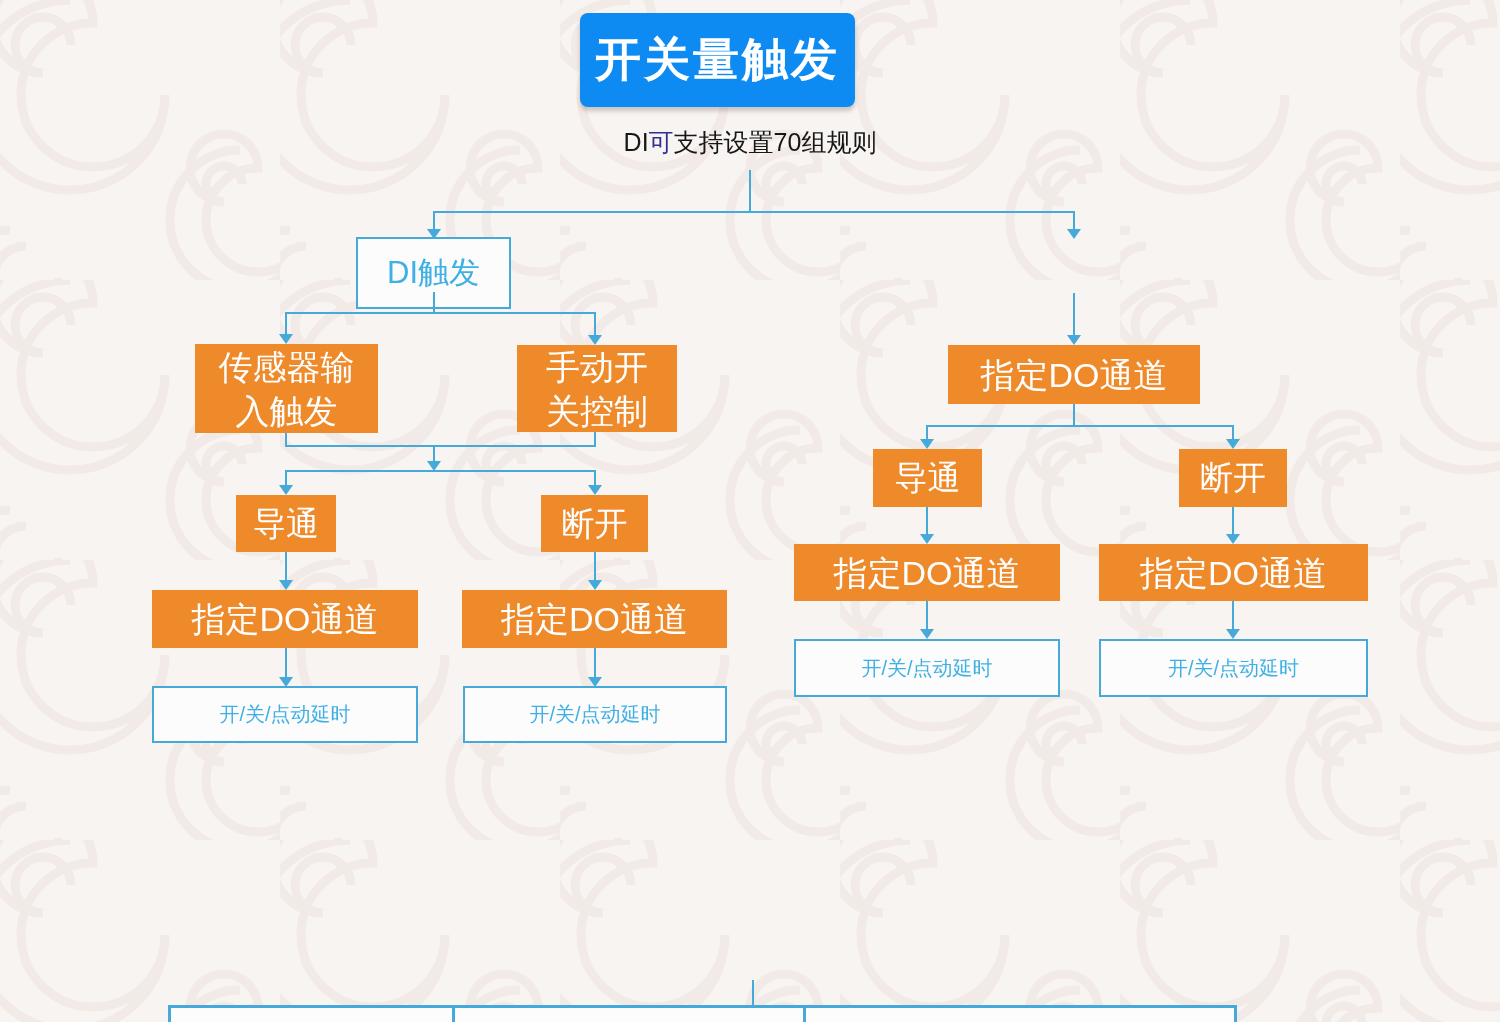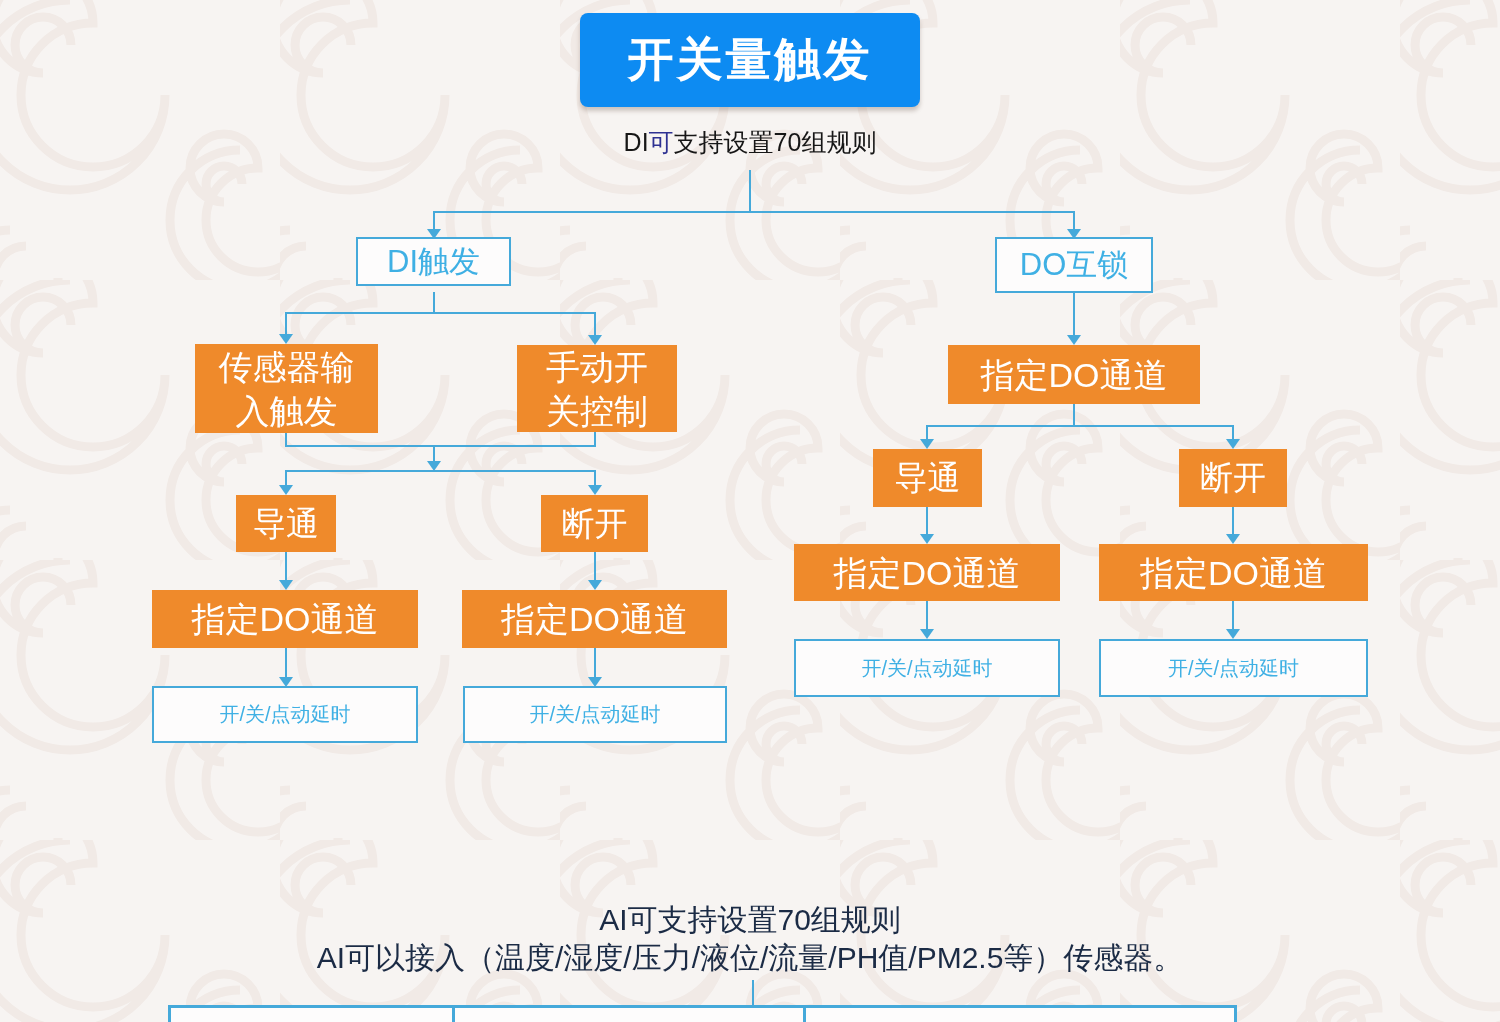"开关量触发" div.titlebox { width: 340px -> 275px }
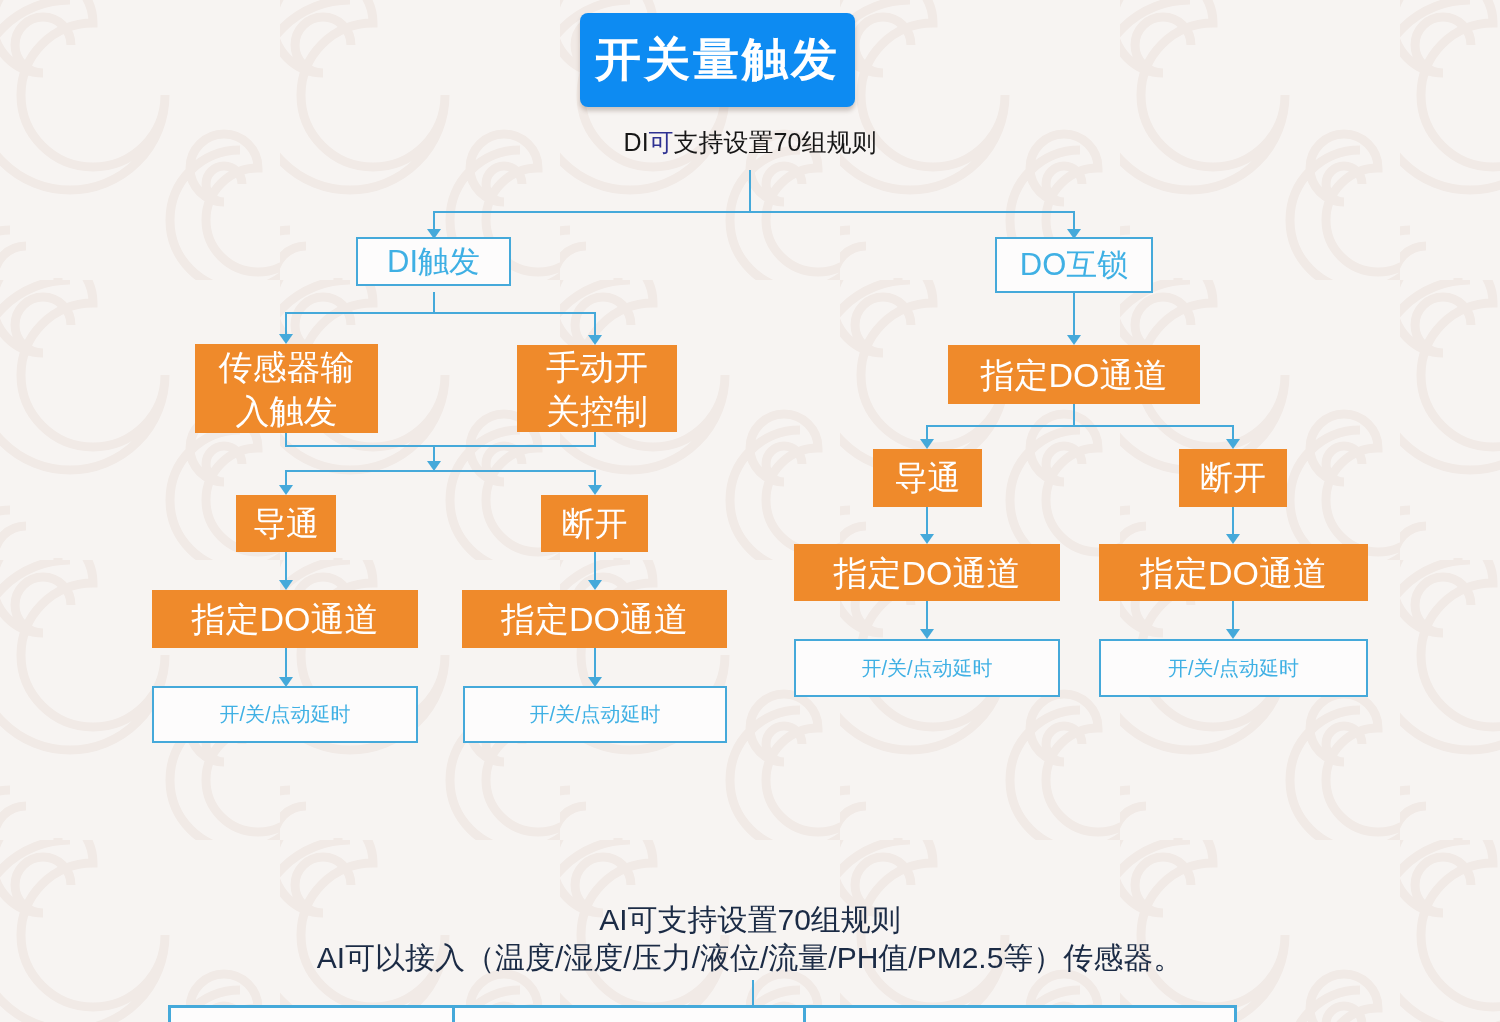"DI触发" div.node { height: 49px -> 72px }
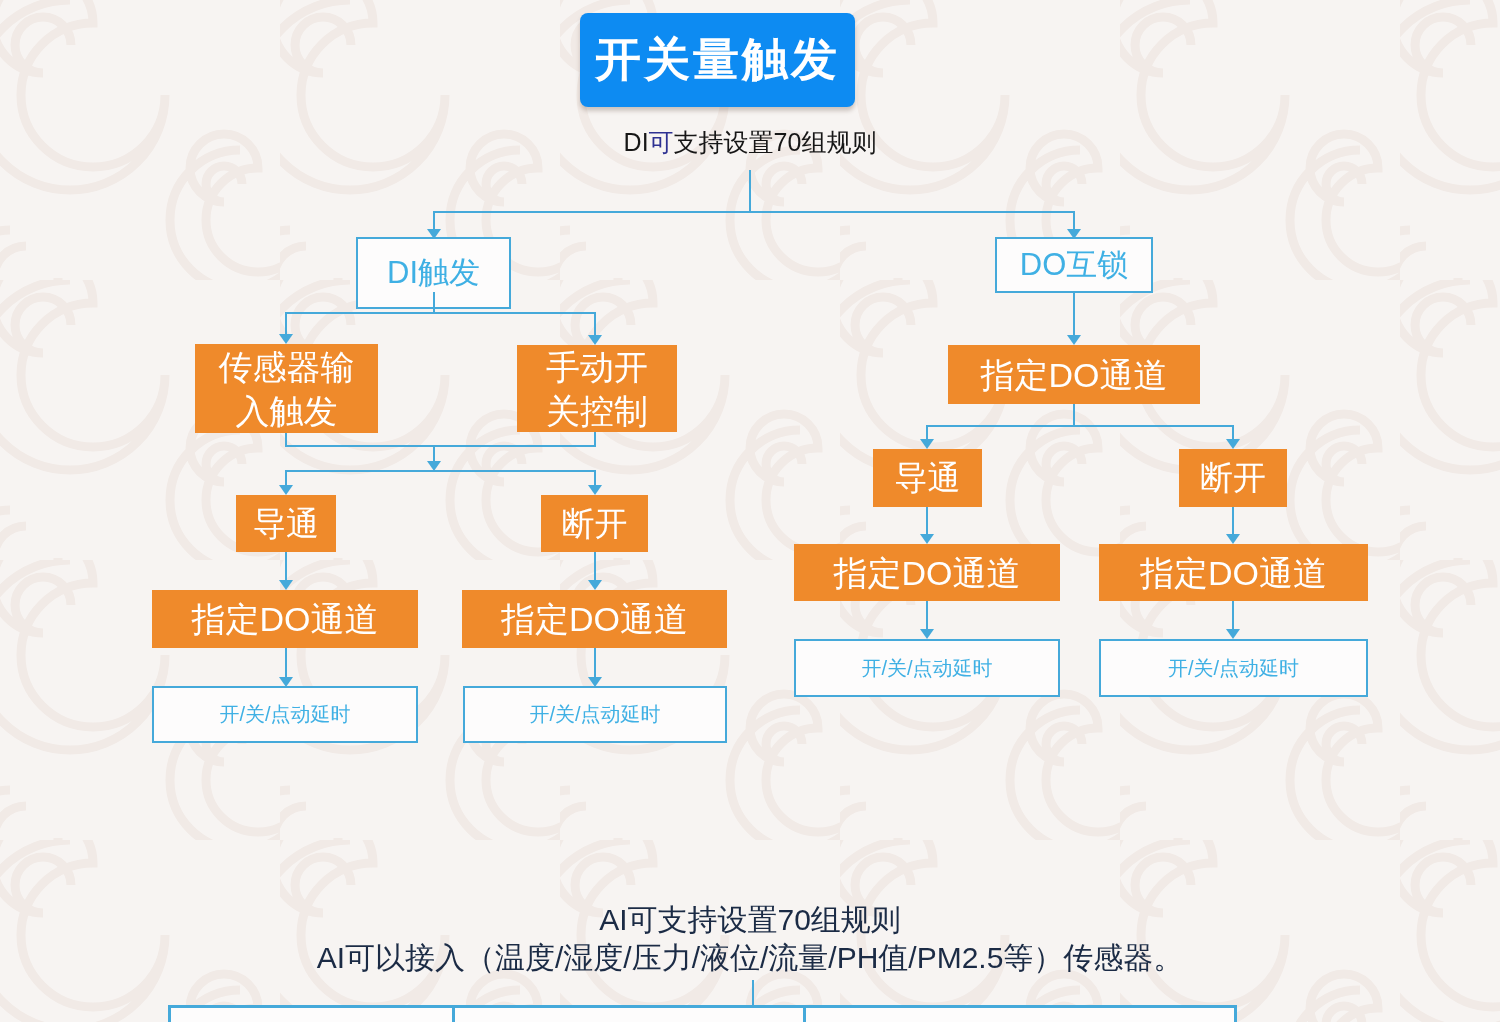"DO互锁" div.node { html: <div>DO互锁</div> -> none }
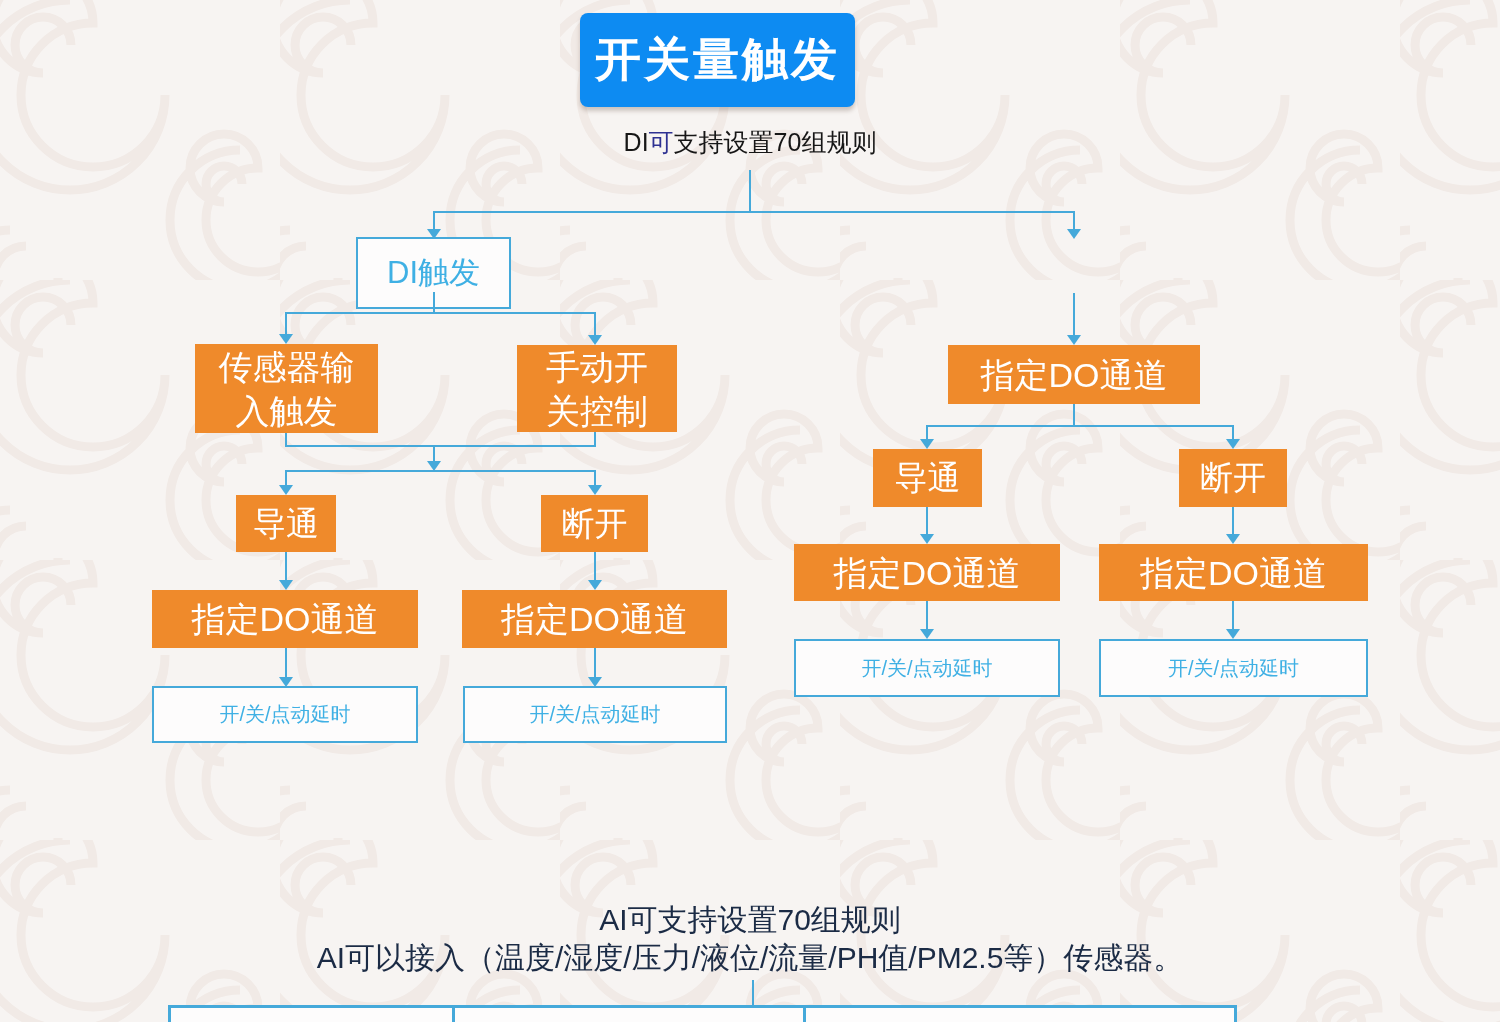"AI可支持设置70组规则" div.analog-text { html: <div> <div>AI可支持设置70组规则</div> <div>AI可以接入（温度/湿度/压力/液位/流量/PH值/PM2.5等）传感器。</div> </div> -> none }
